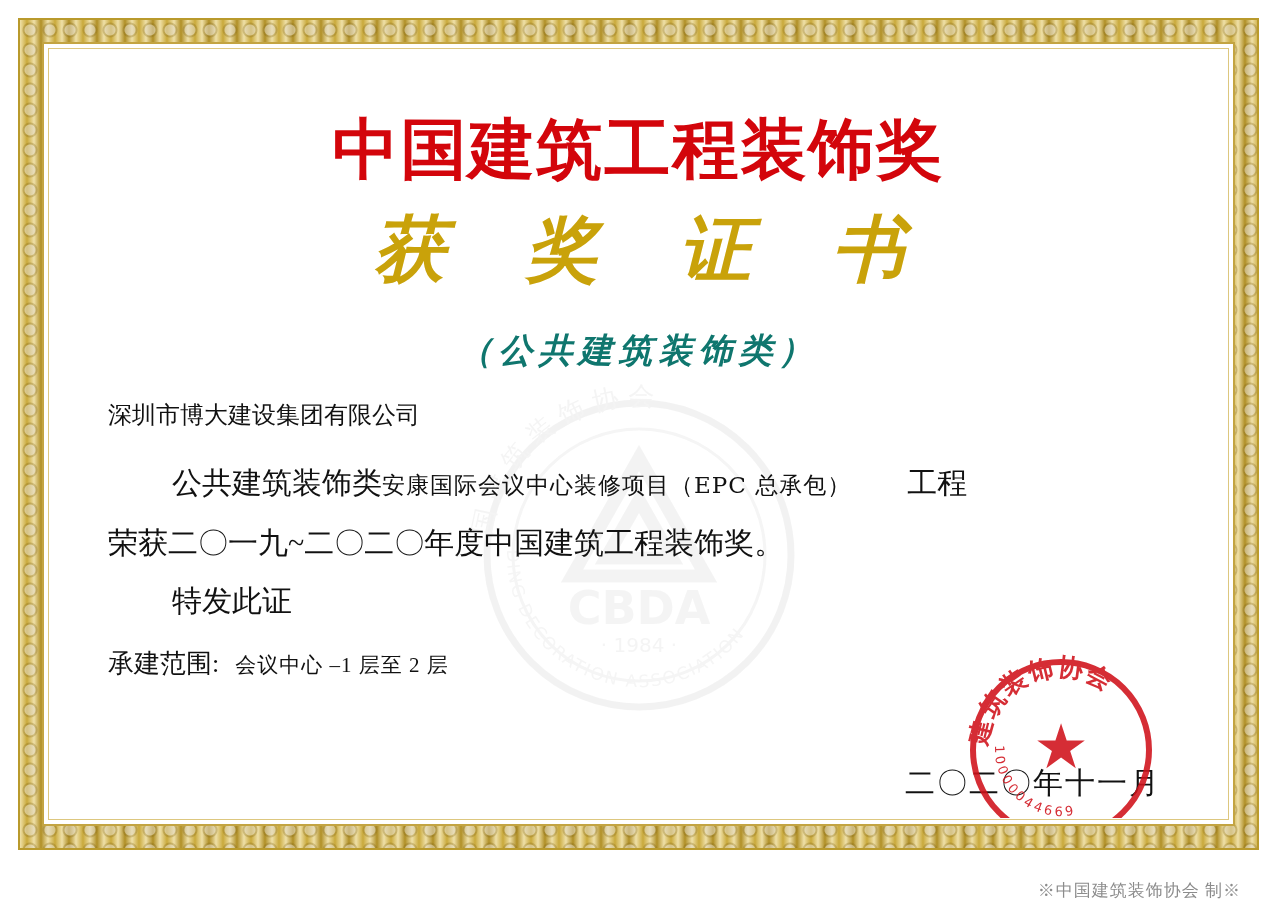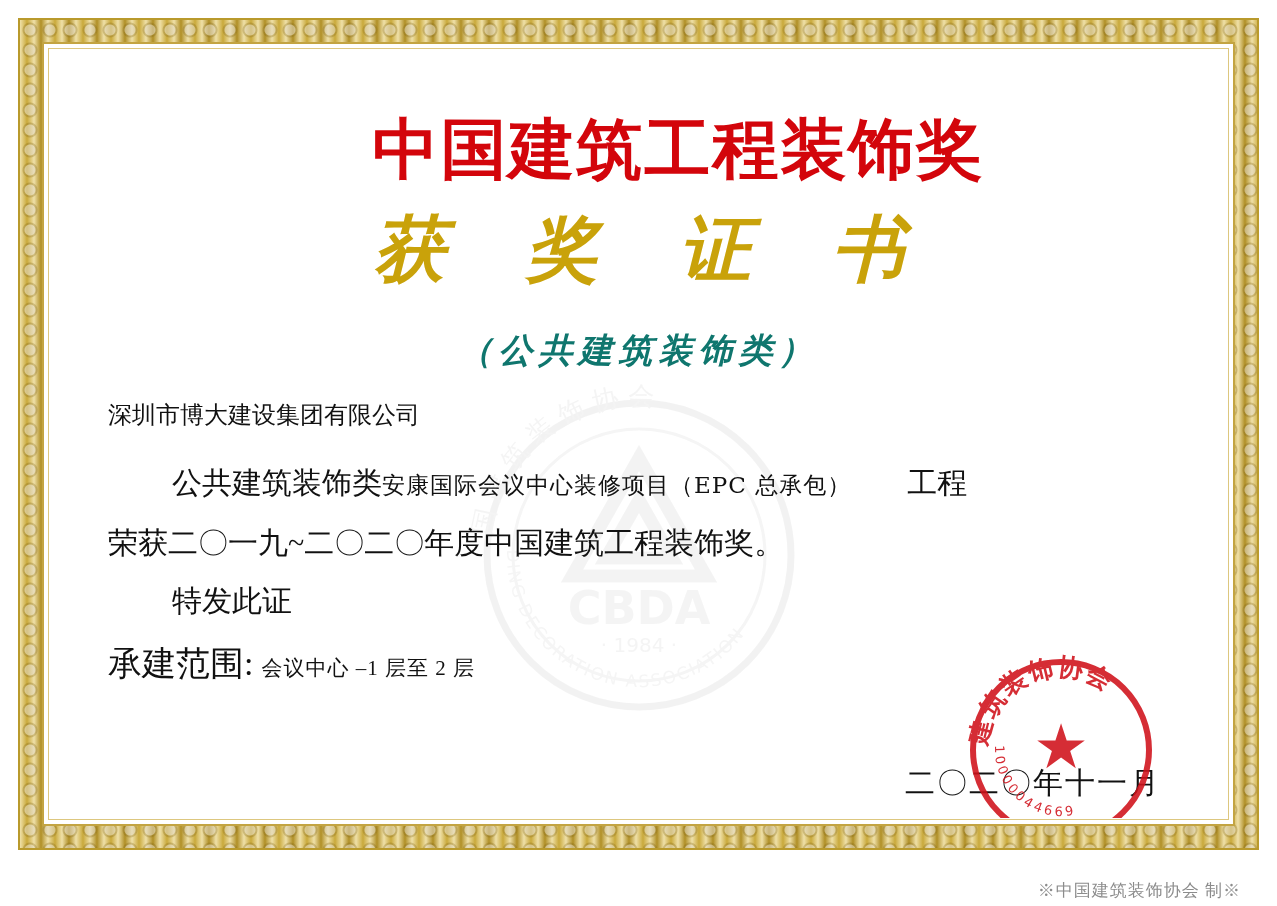"中国建筑工程装饰奖" .title-main { padding-left: 40px -> none }
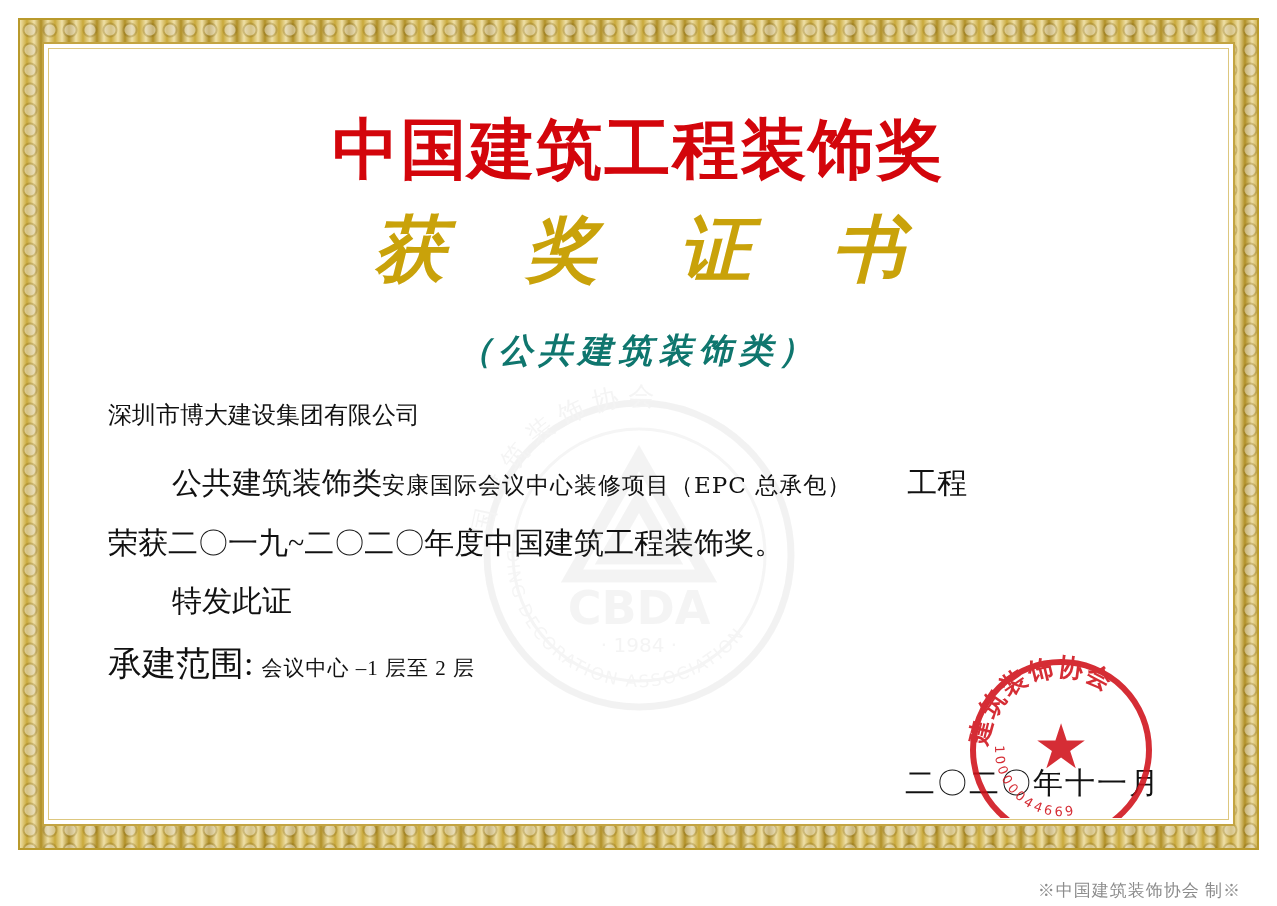"承建范围:" .scope-label { font-size: 34px -> 26px }
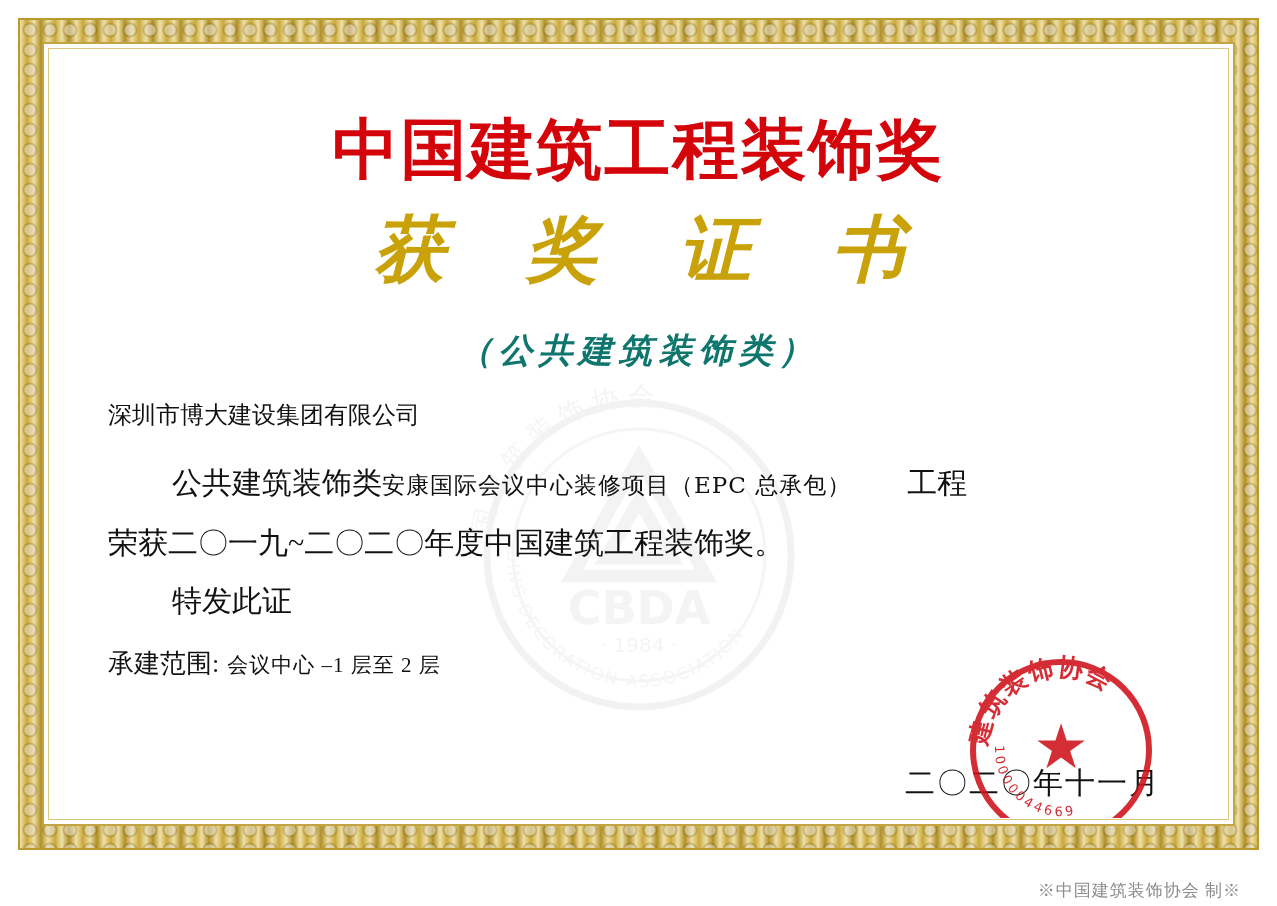"会议中心 –1 层至 2 层" .scope-value { margin-left: 8px -> 16px }
